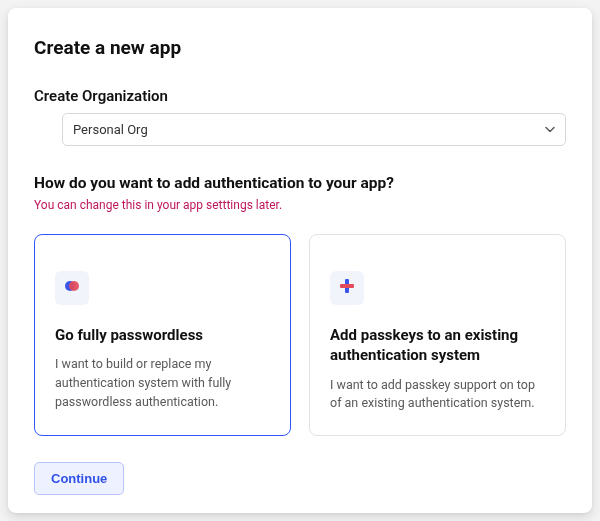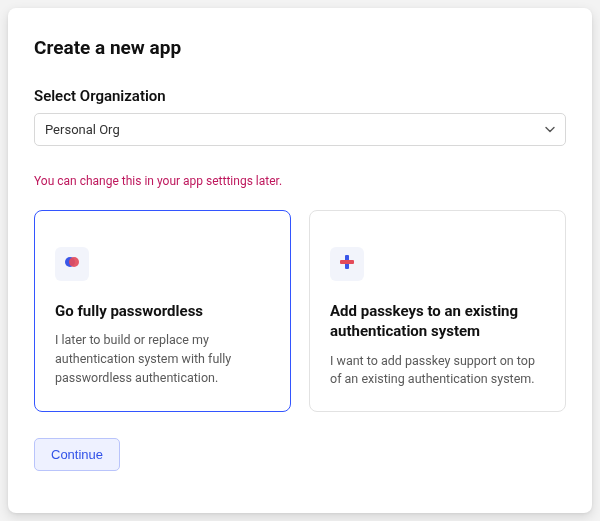"Select Organization" div.field-label { text: Select -> Create }
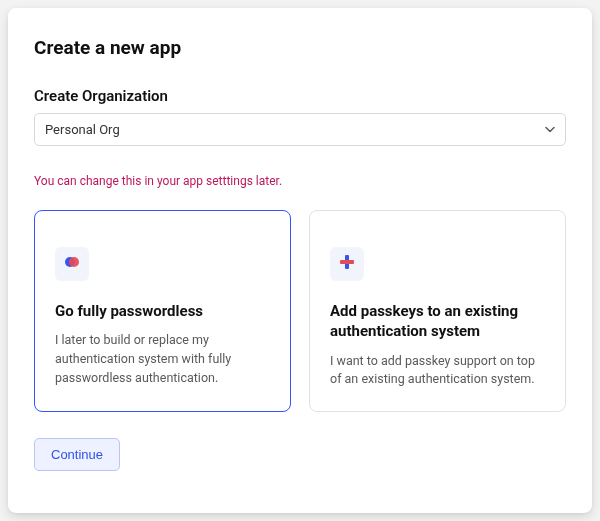"Personal Org" .select-wrap { margin-left: none -> 28px }
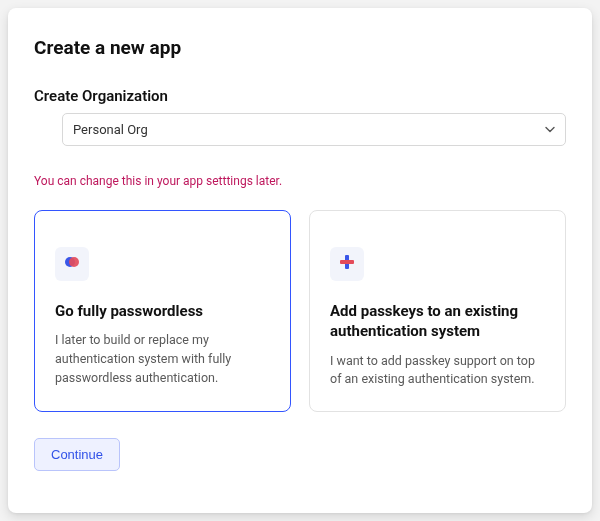"How do you want to" div.question { html: none -> <div>How do you want to add authentication to your app?</div> }
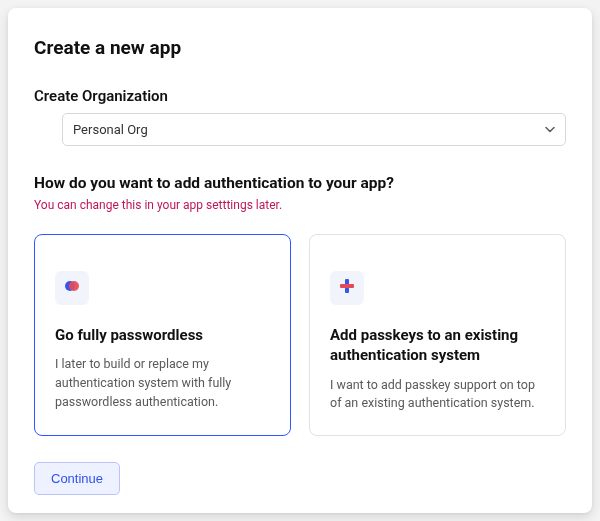"I later to build or" div.card-desc { text: later -> want }
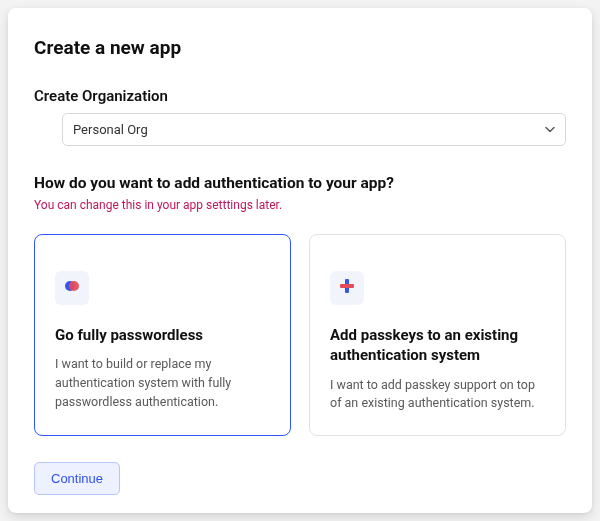"Continue" .btn { font-weight: 400 -> 700 }
